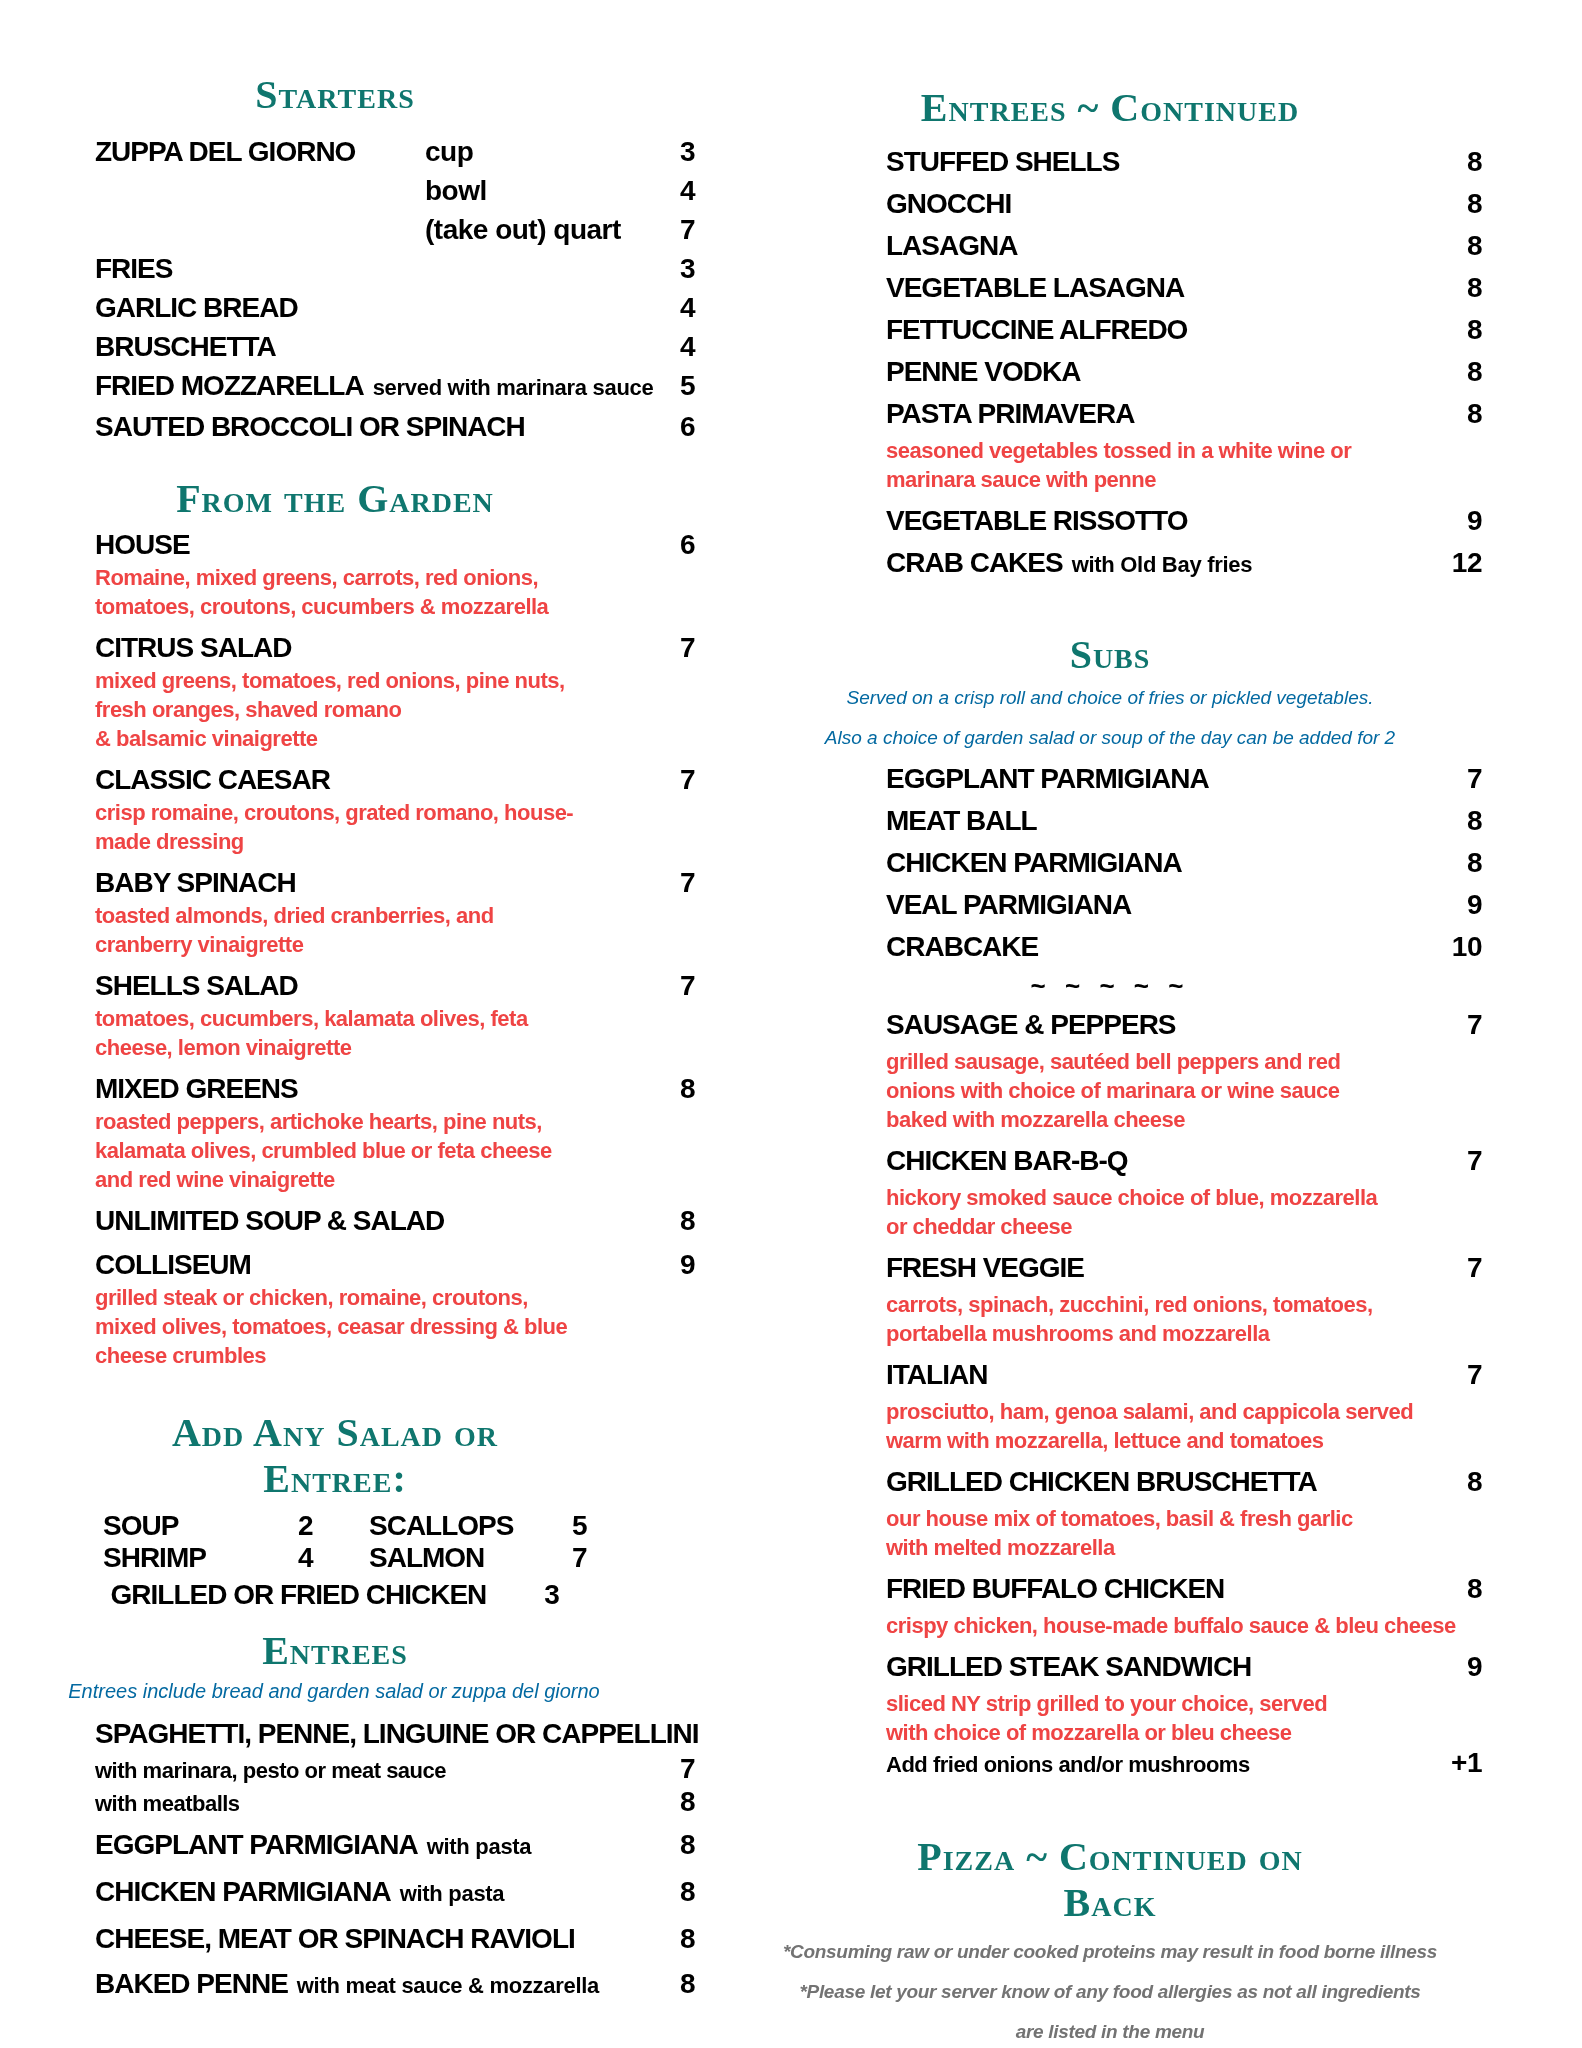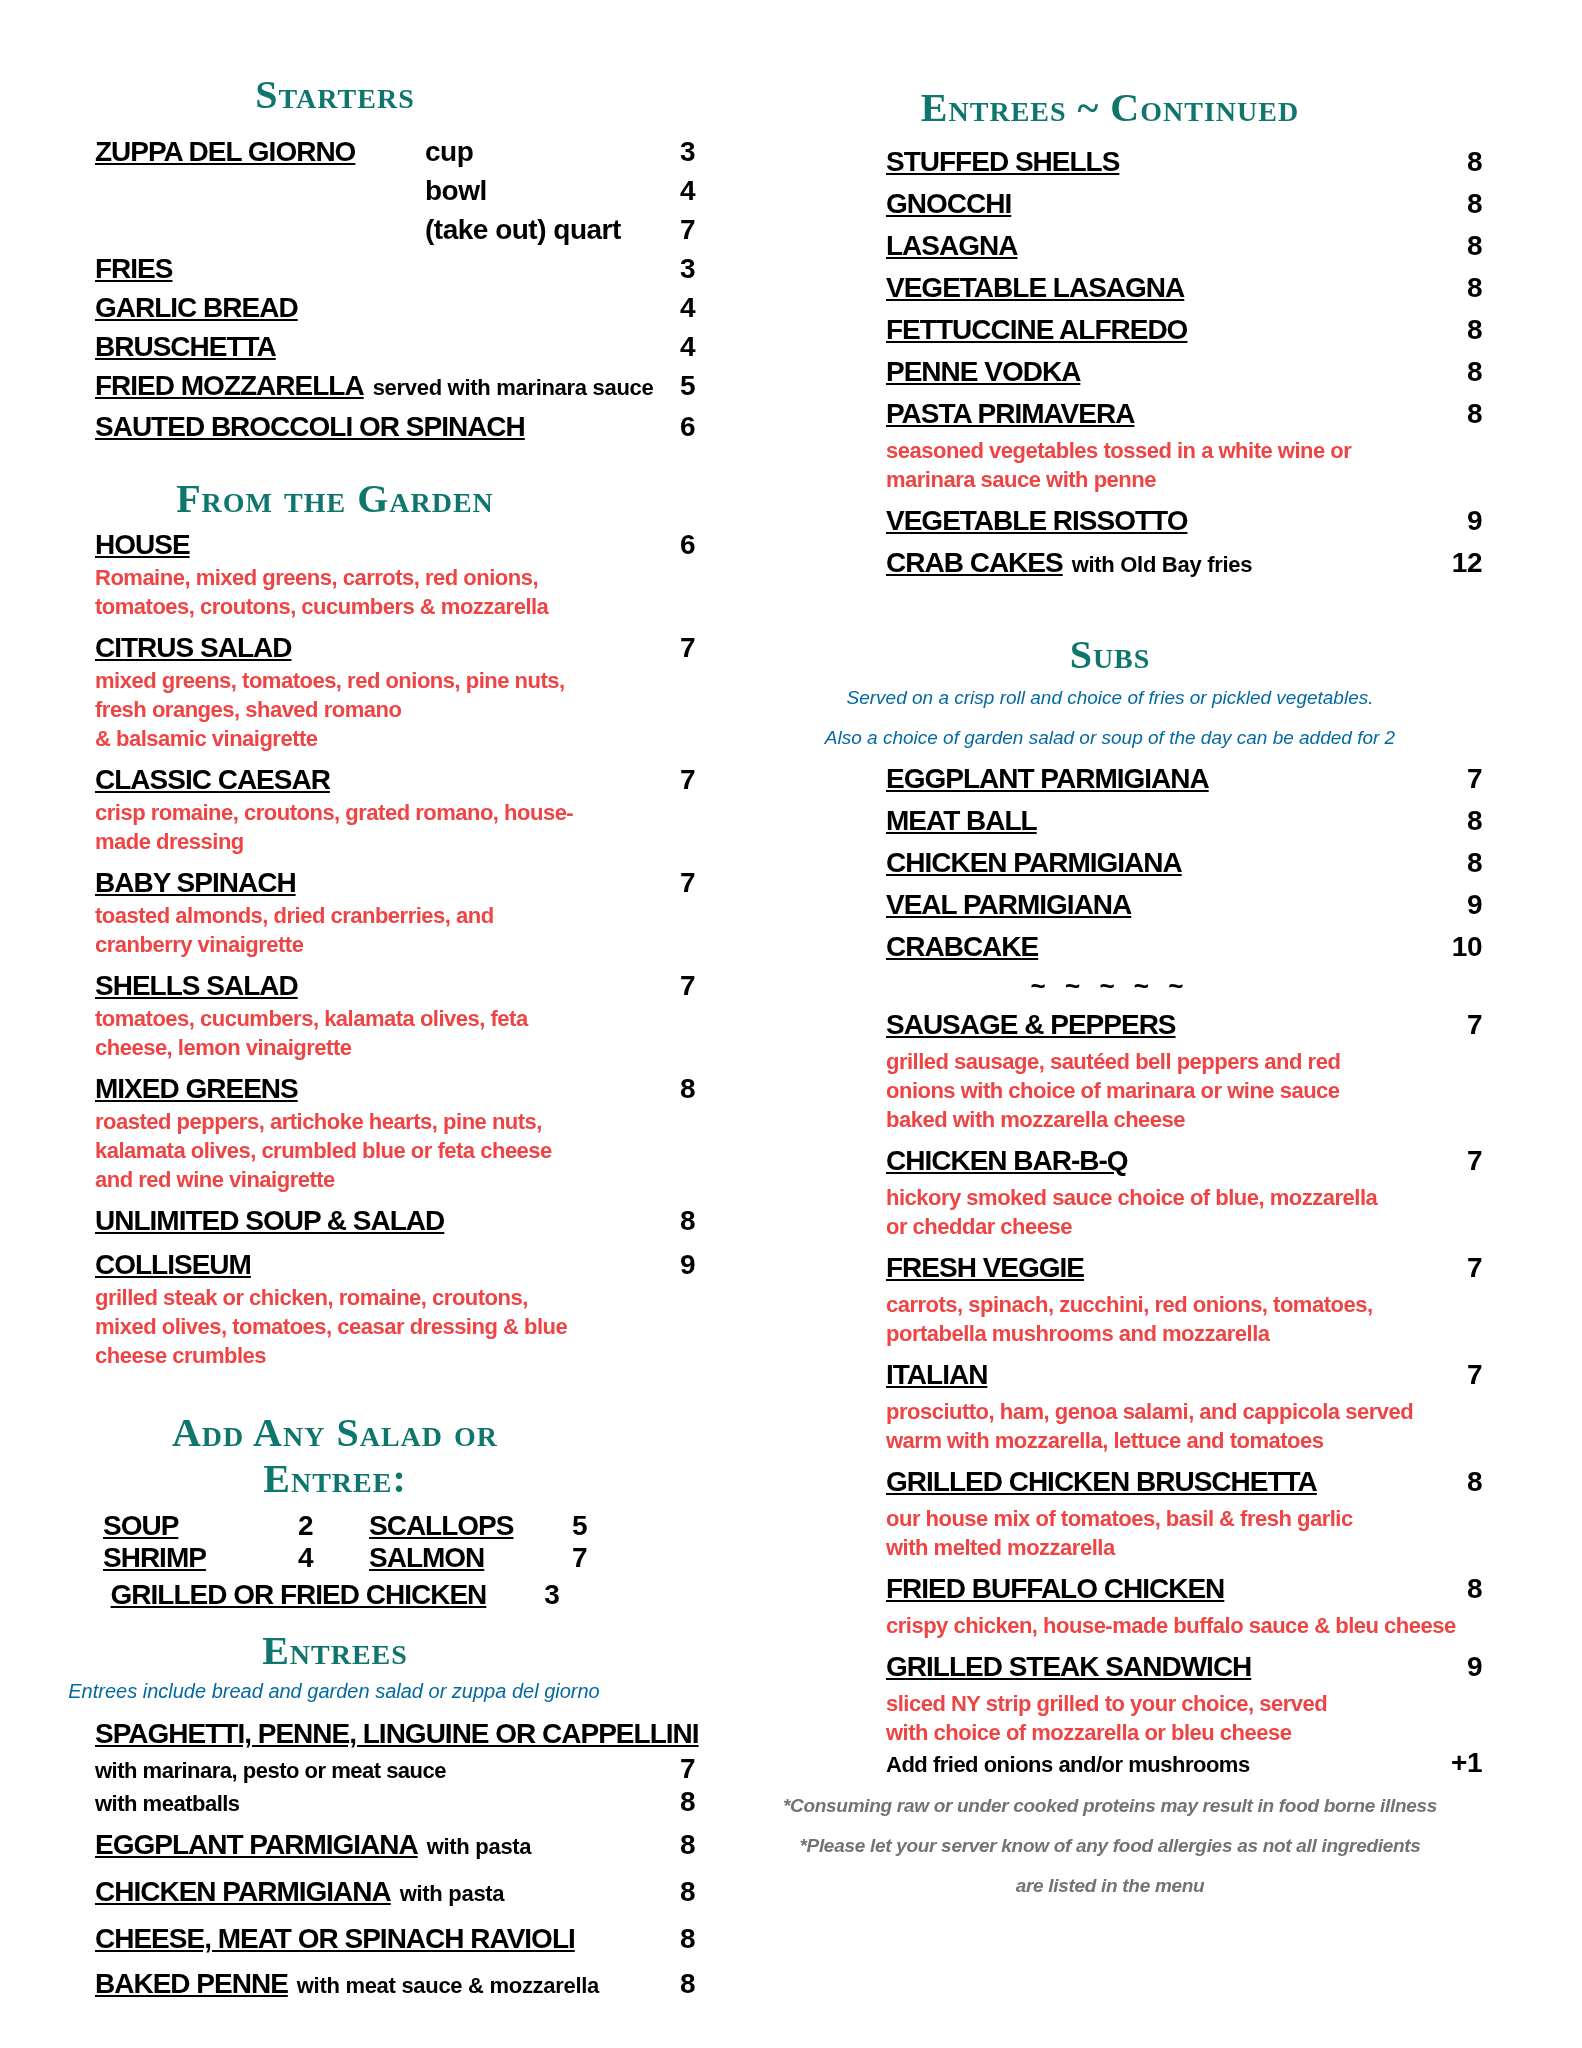"ZUPPA DEL GIORNO" .nm { text-decoration: underline -> none }
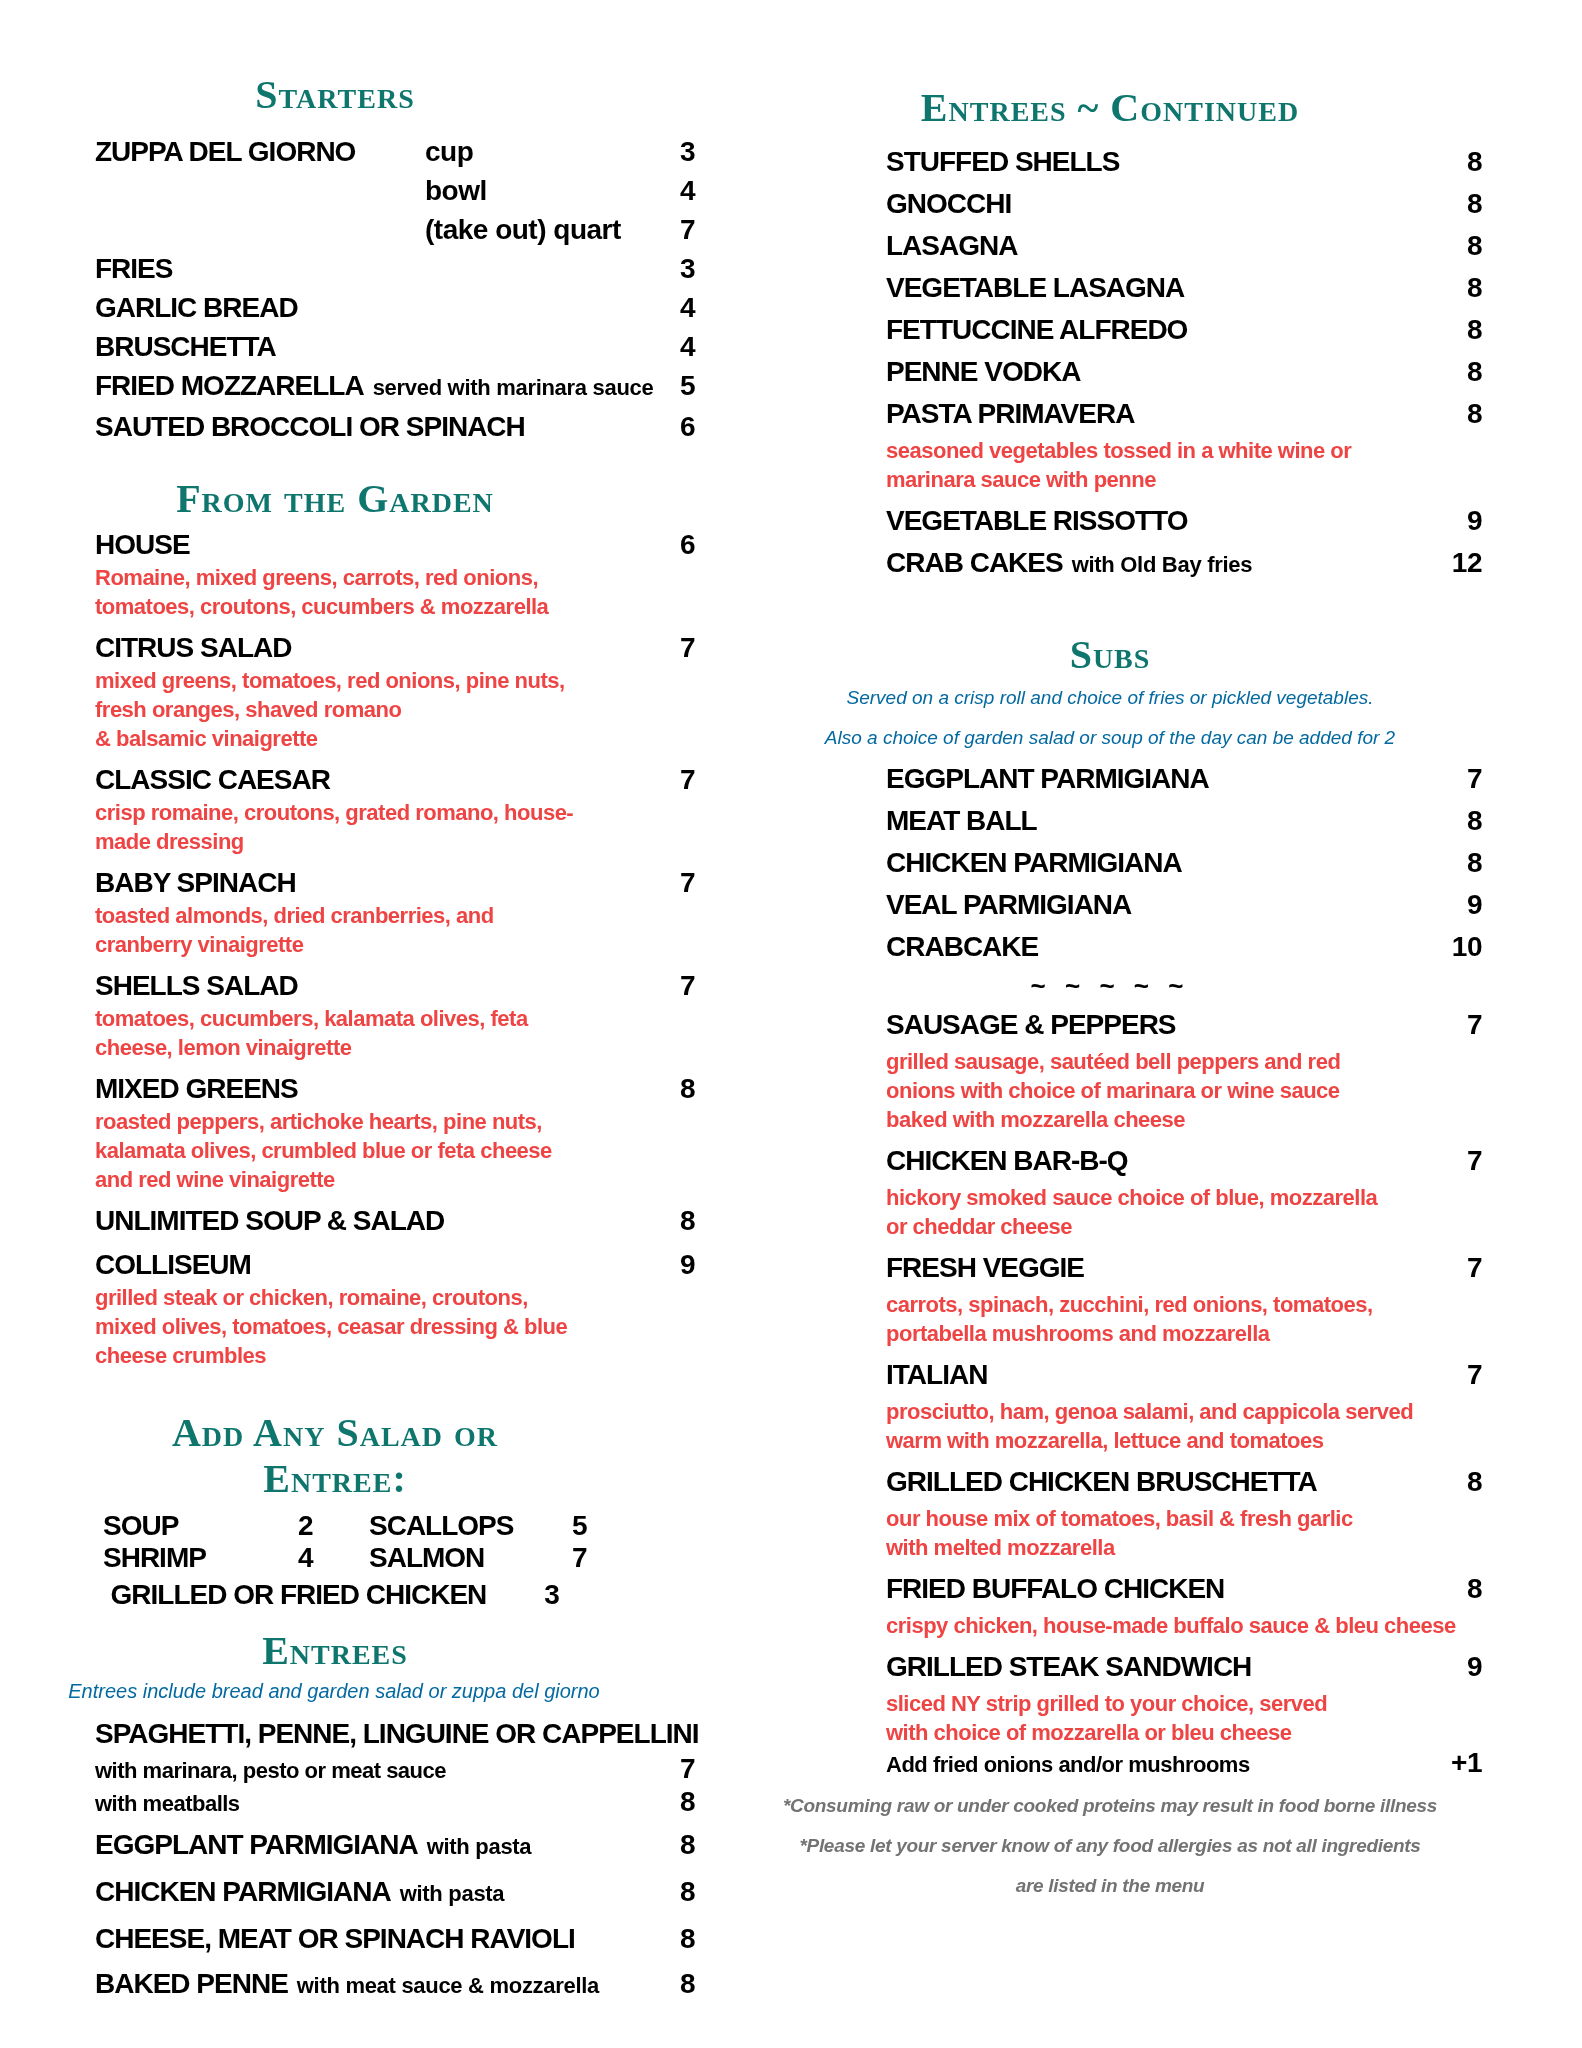"Pizza ~ Continued on Back" h2.centerbox { html: none -> <h2>Pizza ~ Continued on Back</h2> }
